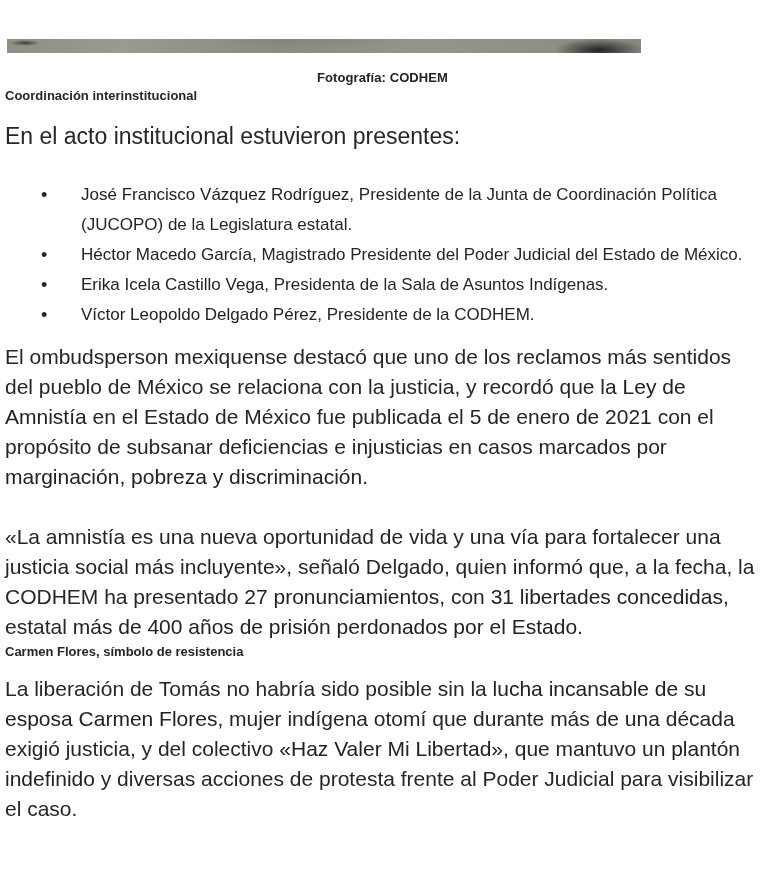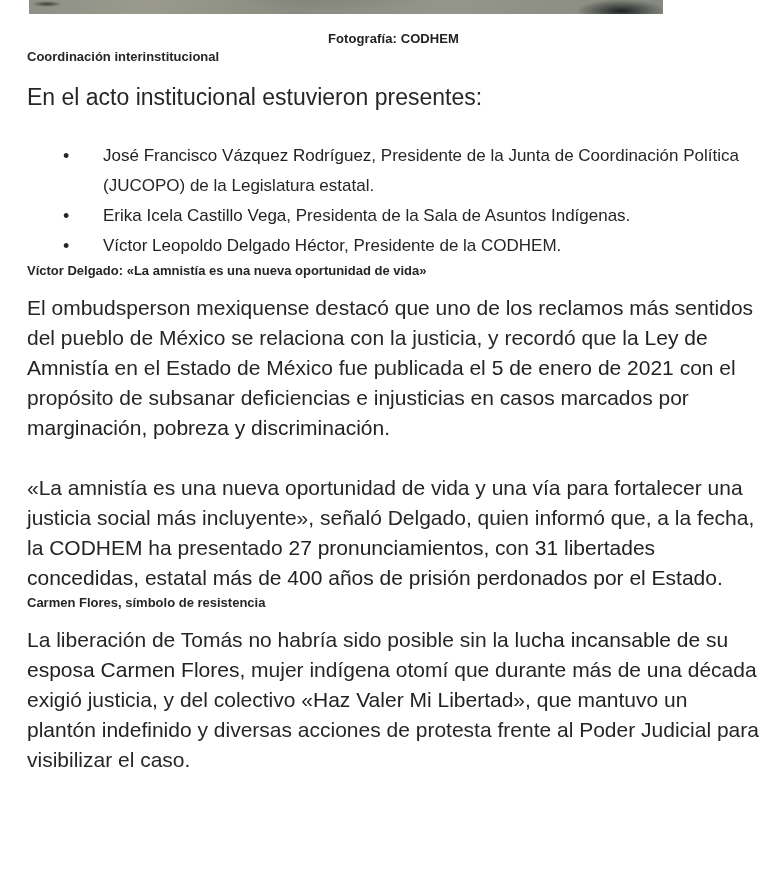"Fotografía: CODHEM" .page { margin-top: none -> 39px; padding: 0 15px 0 27px -> 0 15px 0 5px }
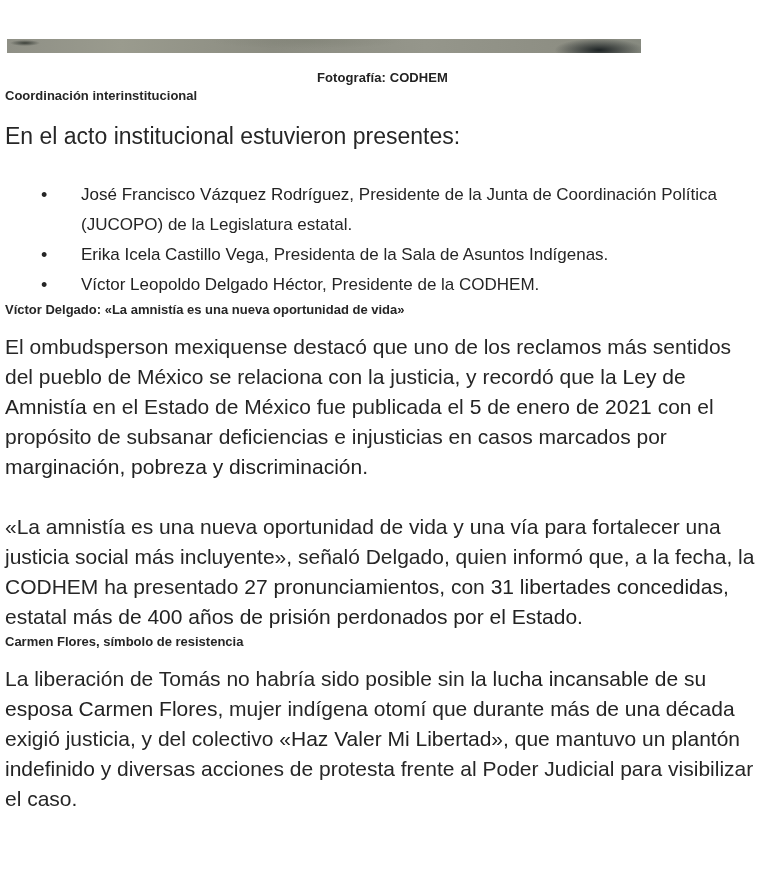"Héctor Macedo García, Magistrado" li { html: none -> <li><b>Héctor Macedo García</b><span>, Magistrado Presidente del Poder Judicial del Estado de México.</span></li> }
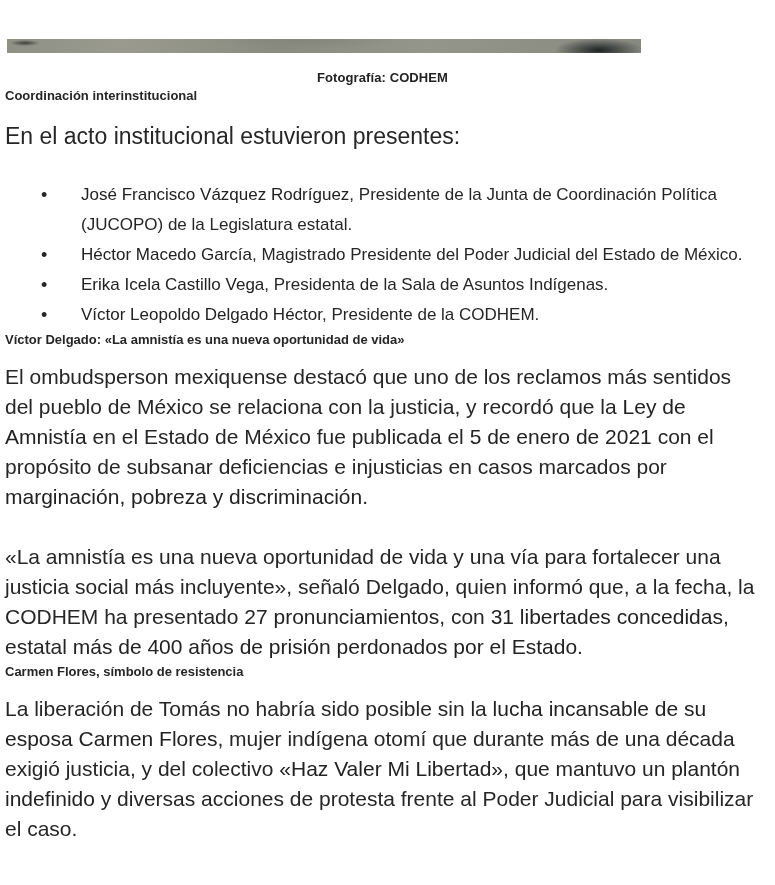"Víctor Leopoldo Delgado Héctor" b { text: Héctor -> Pérez }
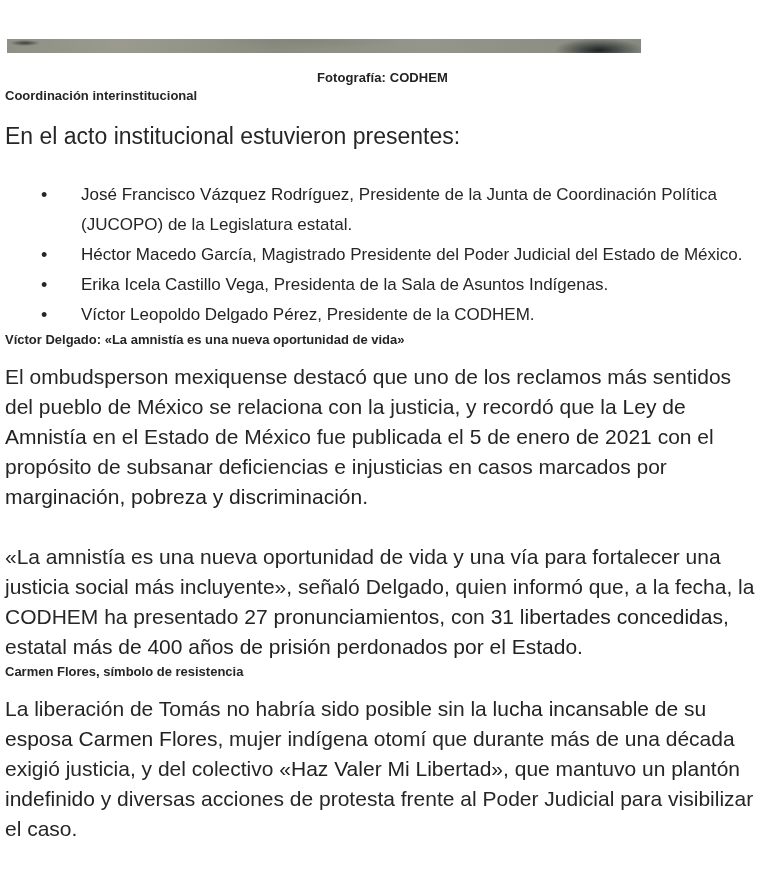"Víctor Delgado: «La amnistía es" h2.h { html: <h2>Víctor Delgado: «La amnistía es una nueva oportunidad de vida»</h2> -> none }
